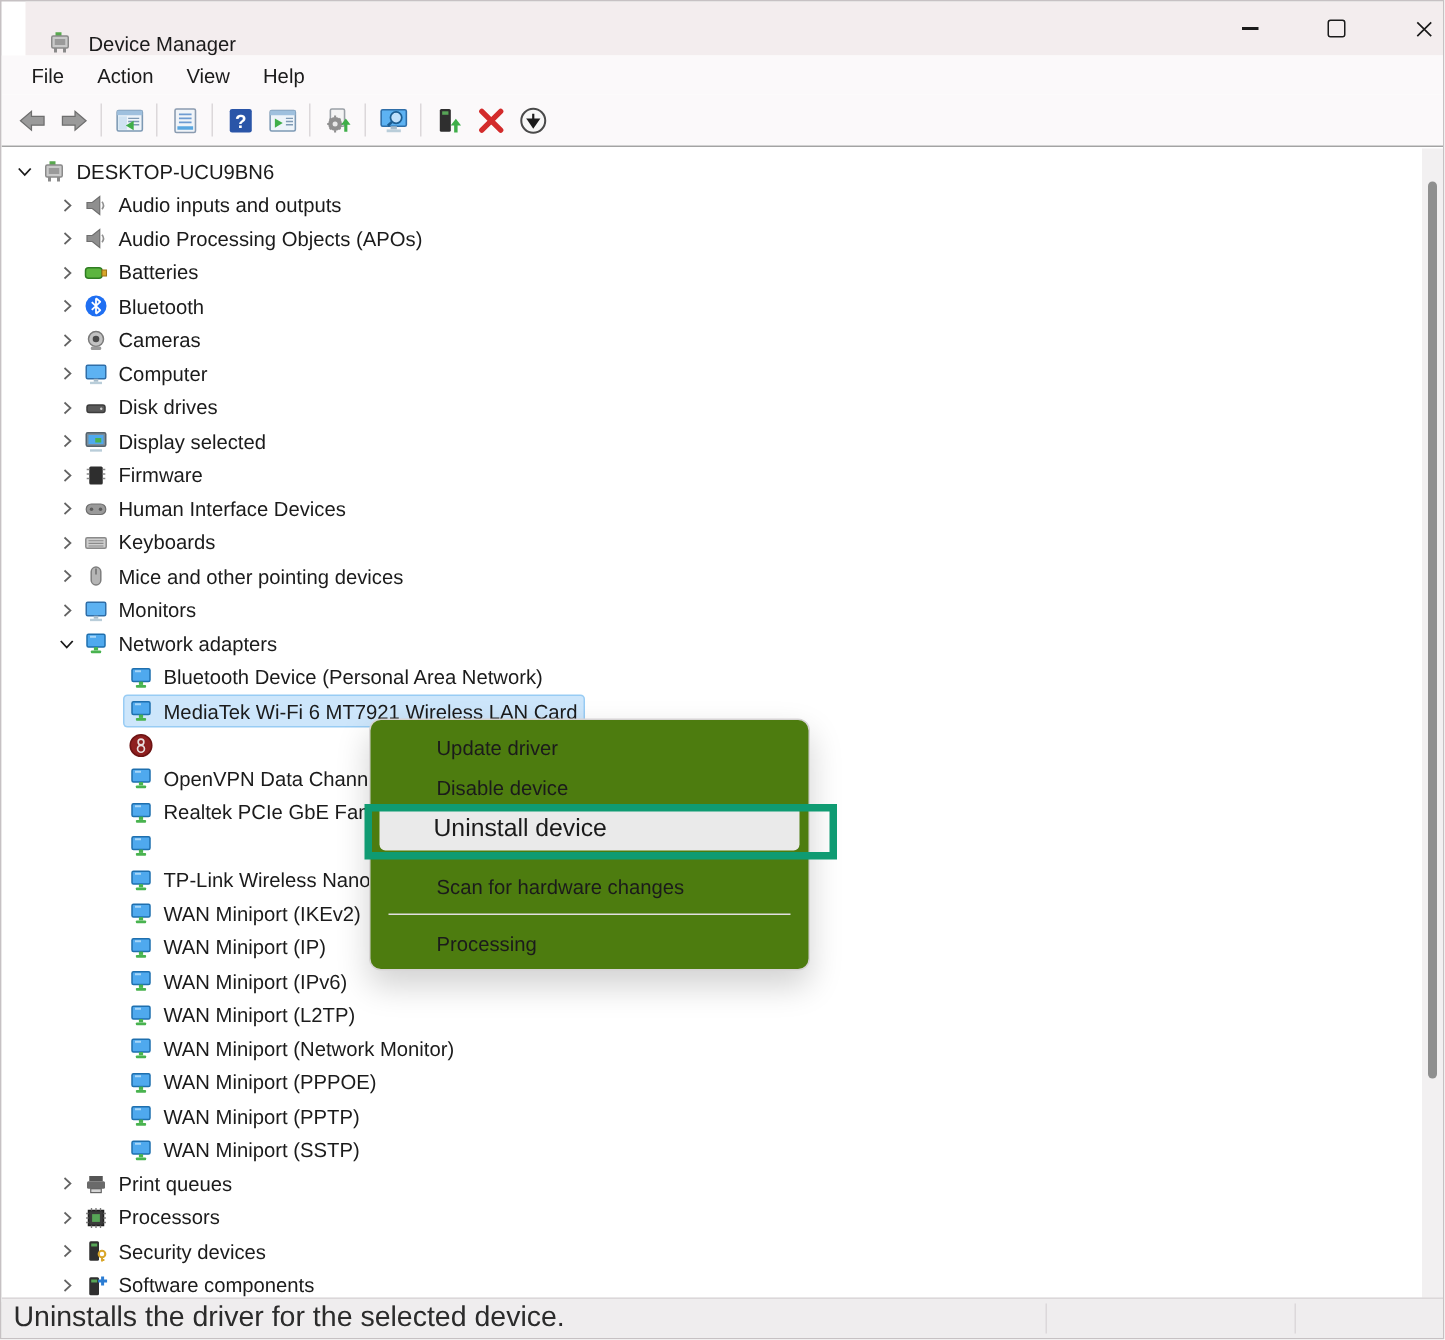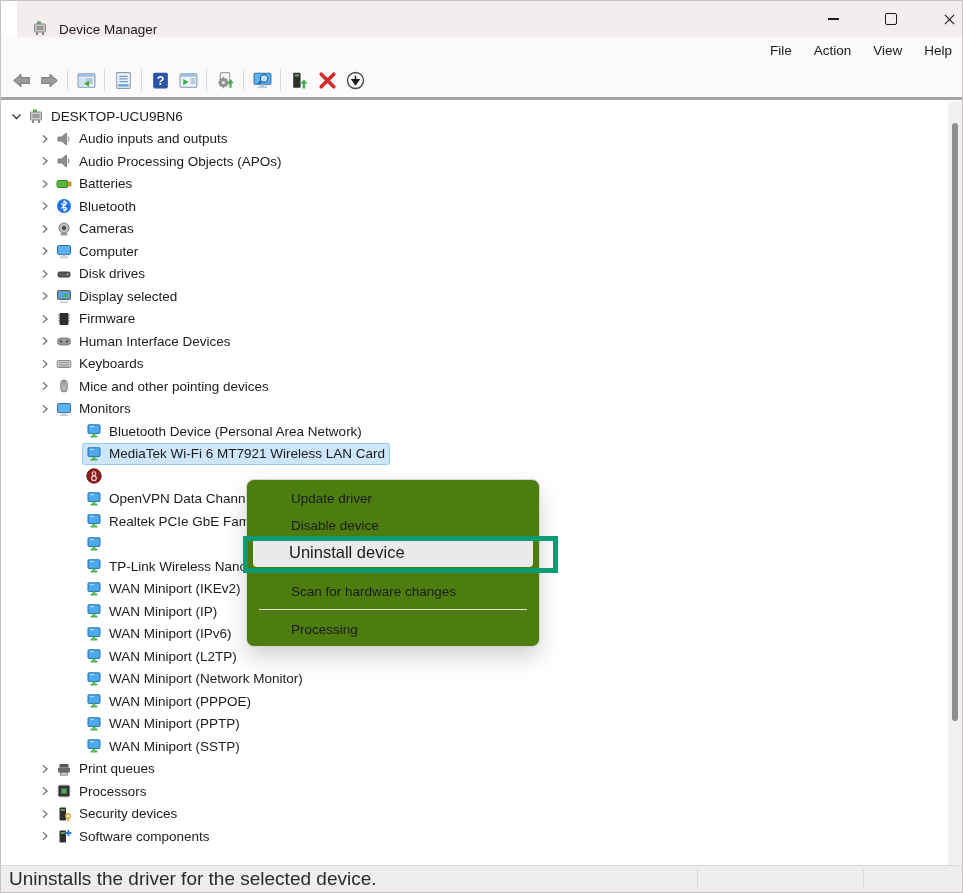"File" .menubar { justify-content: flex-end -> none }
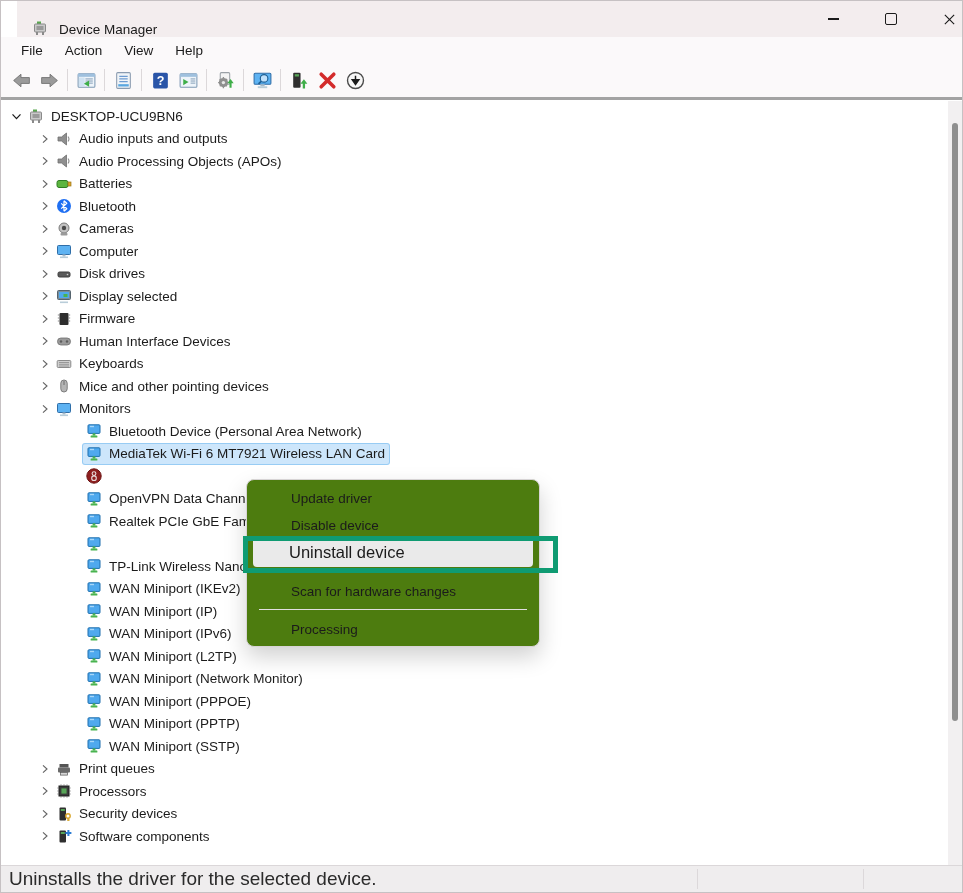"DESKTOP-UCU9BN6" .content { border-top: 3px solid #a3a3a3 -> 1px solid #a3a3a3 }
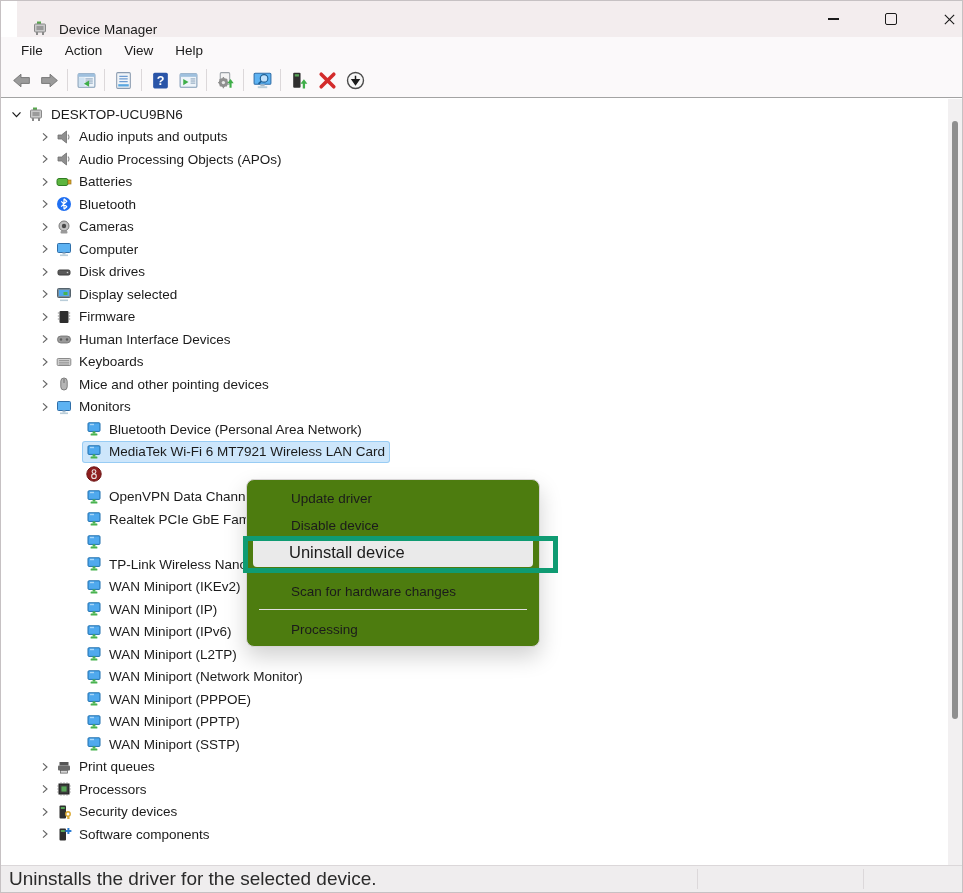"Network adapters" div.trow { html: none -> <div> <span> <svg> <path></path> </svg> </span> <span> <span> <svg> <rect></rect> <path></path> <rect></rect> <rect></rect> </svg> </span> <span>Network adapters</span> </span> </div> }
